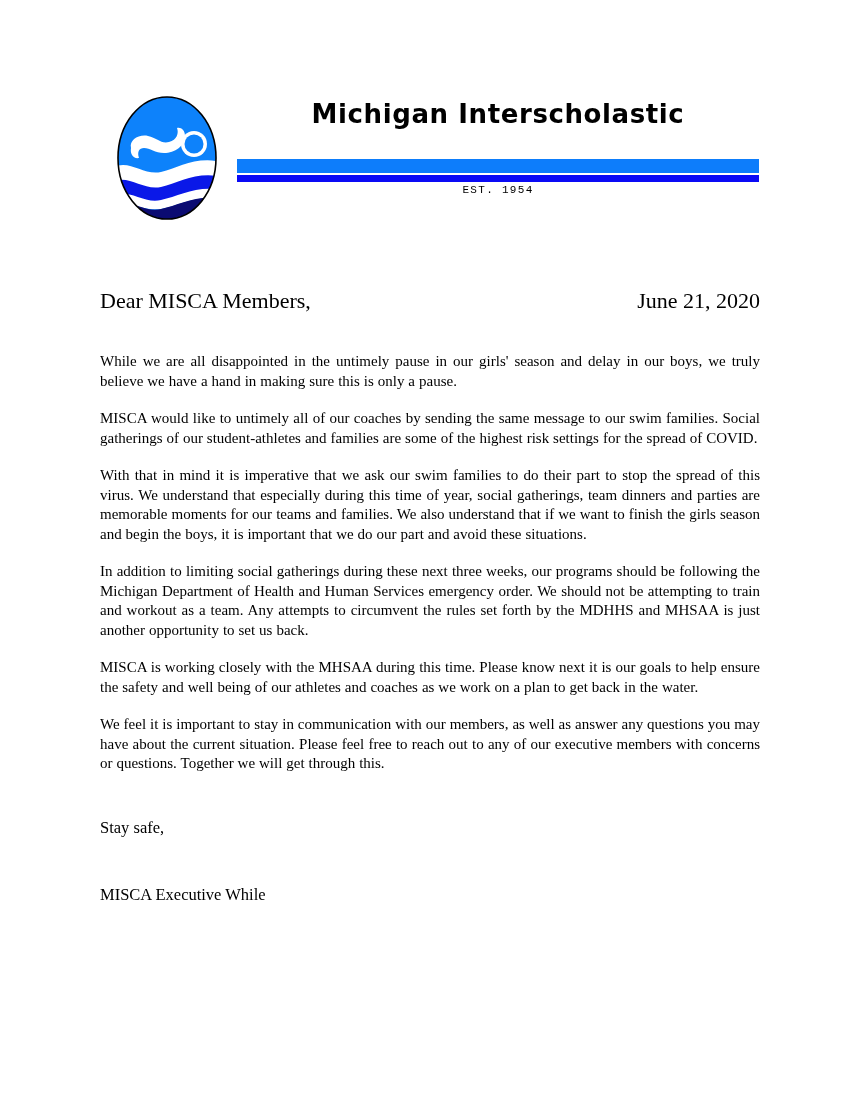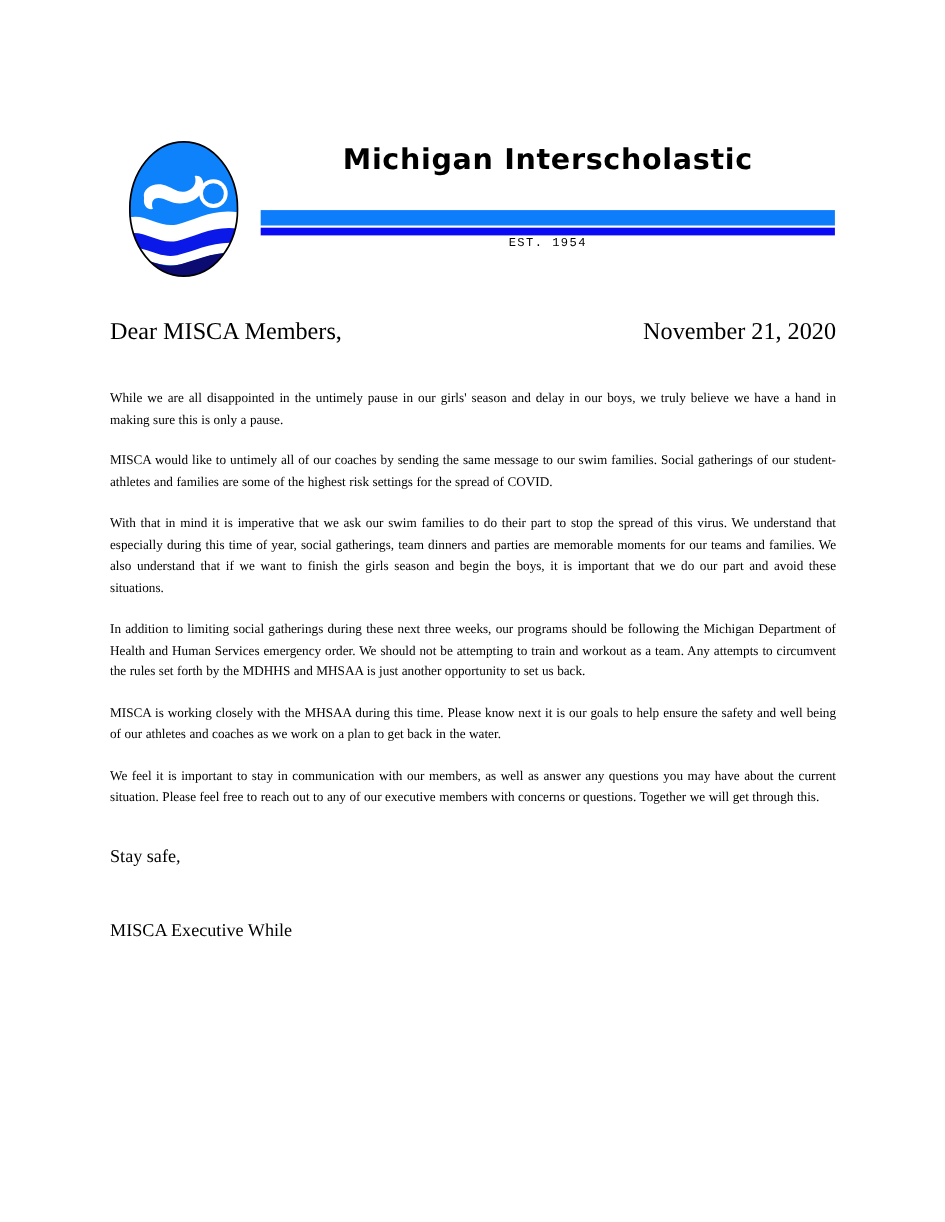"Michigan Interscholastic" #letterhead { margin-top: 32px -> none }
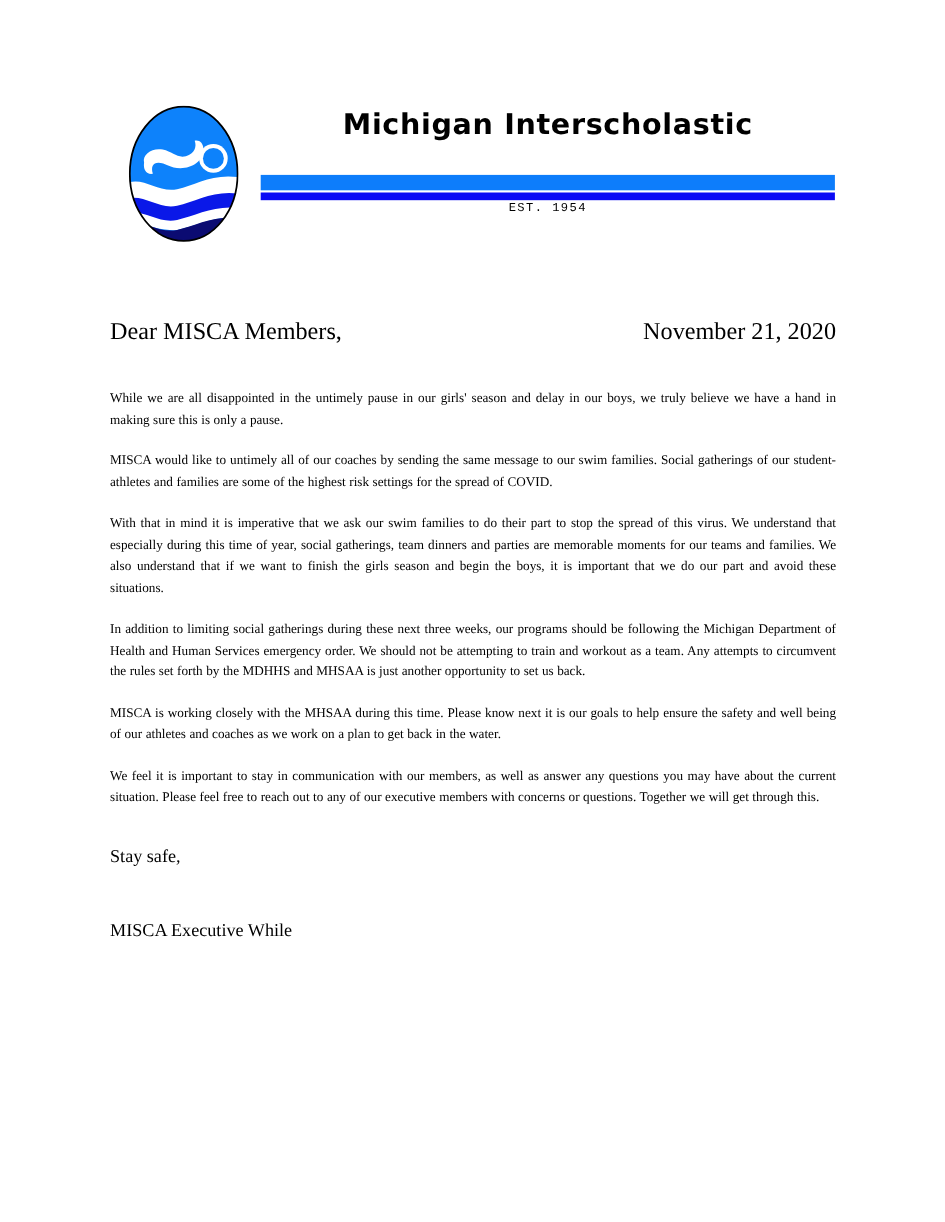"November 21, 2020" div { text: November -> June }
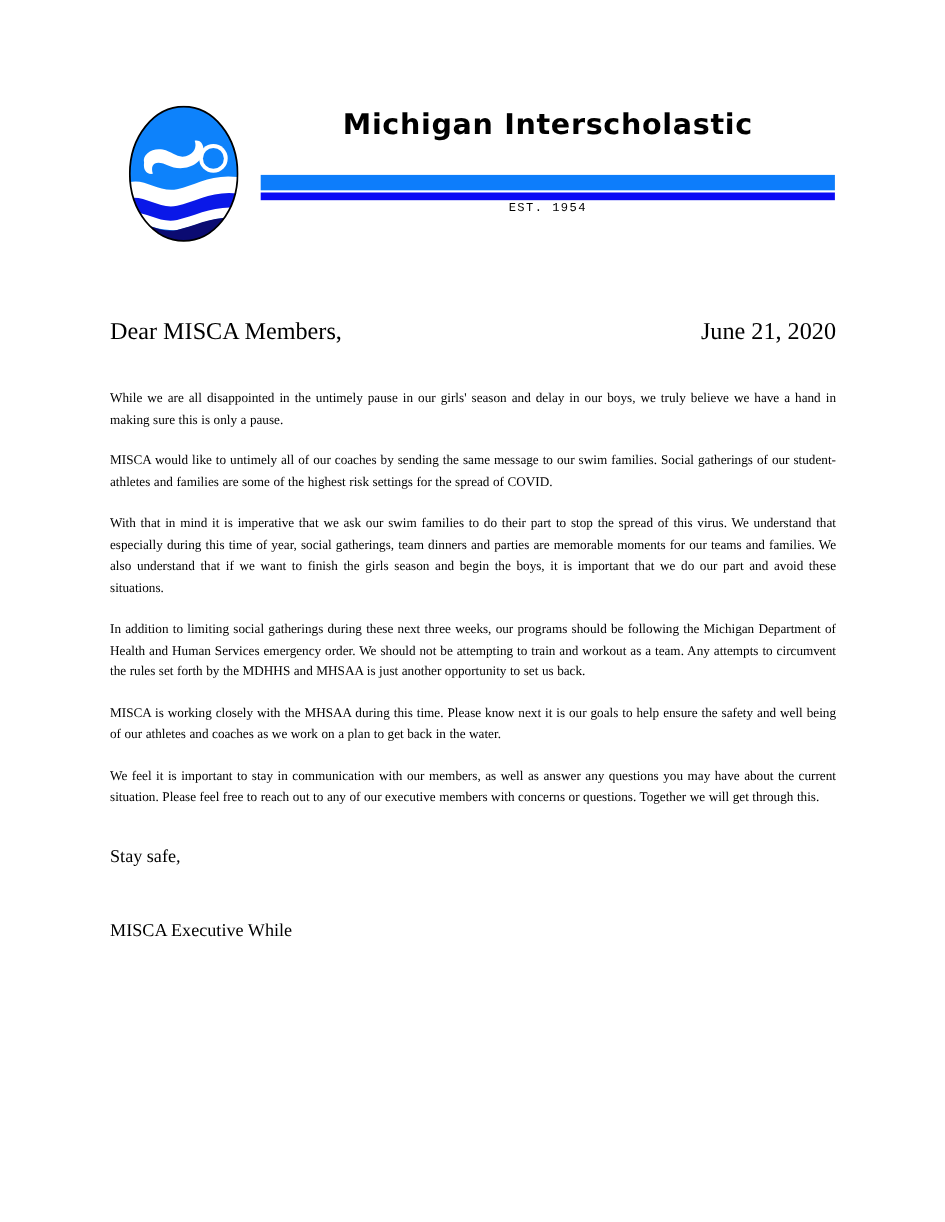"While we are all disappointed" .letter-paragraph { font-size: 12px -> 15px }
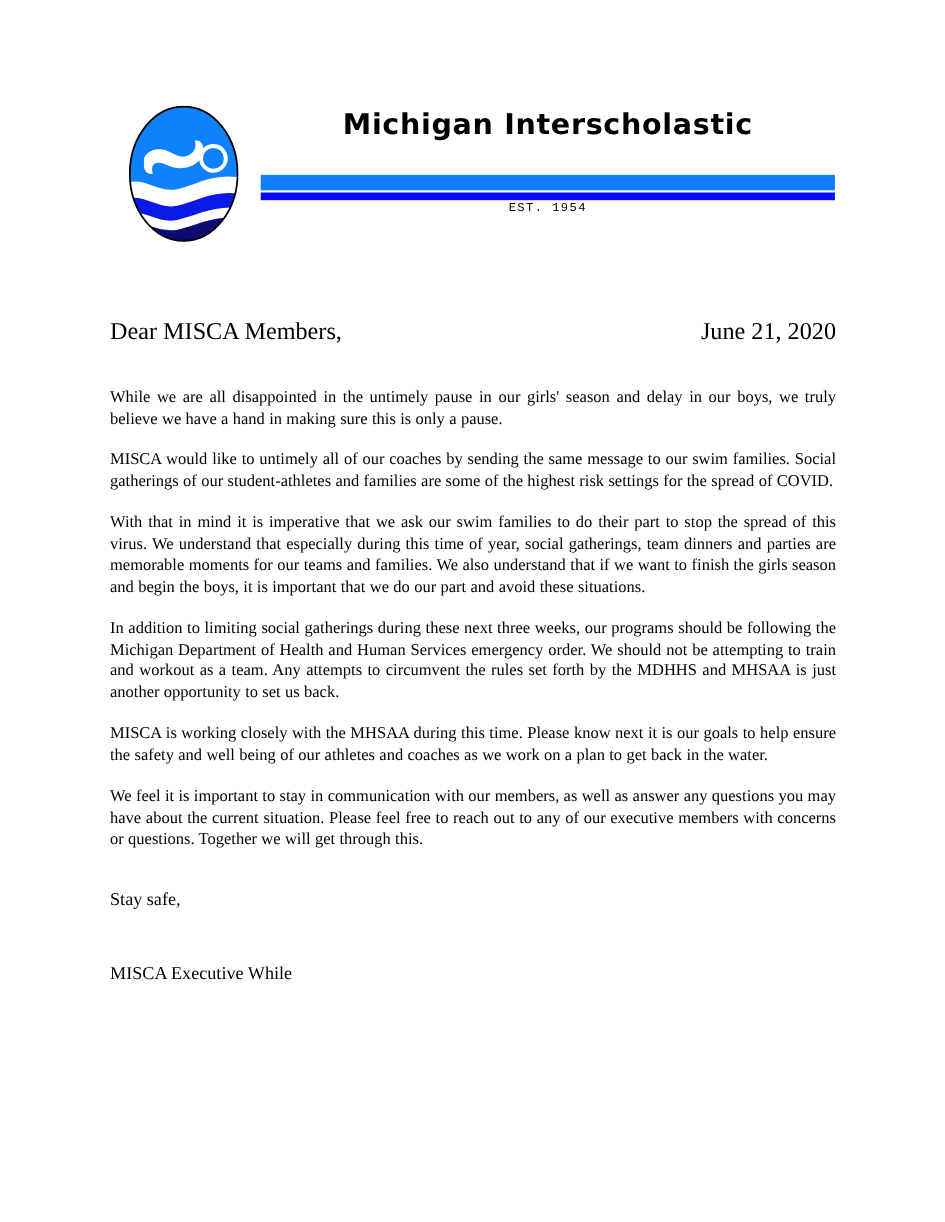"Stay safe," #closing-block { margin-top: 34px -> 44px }
